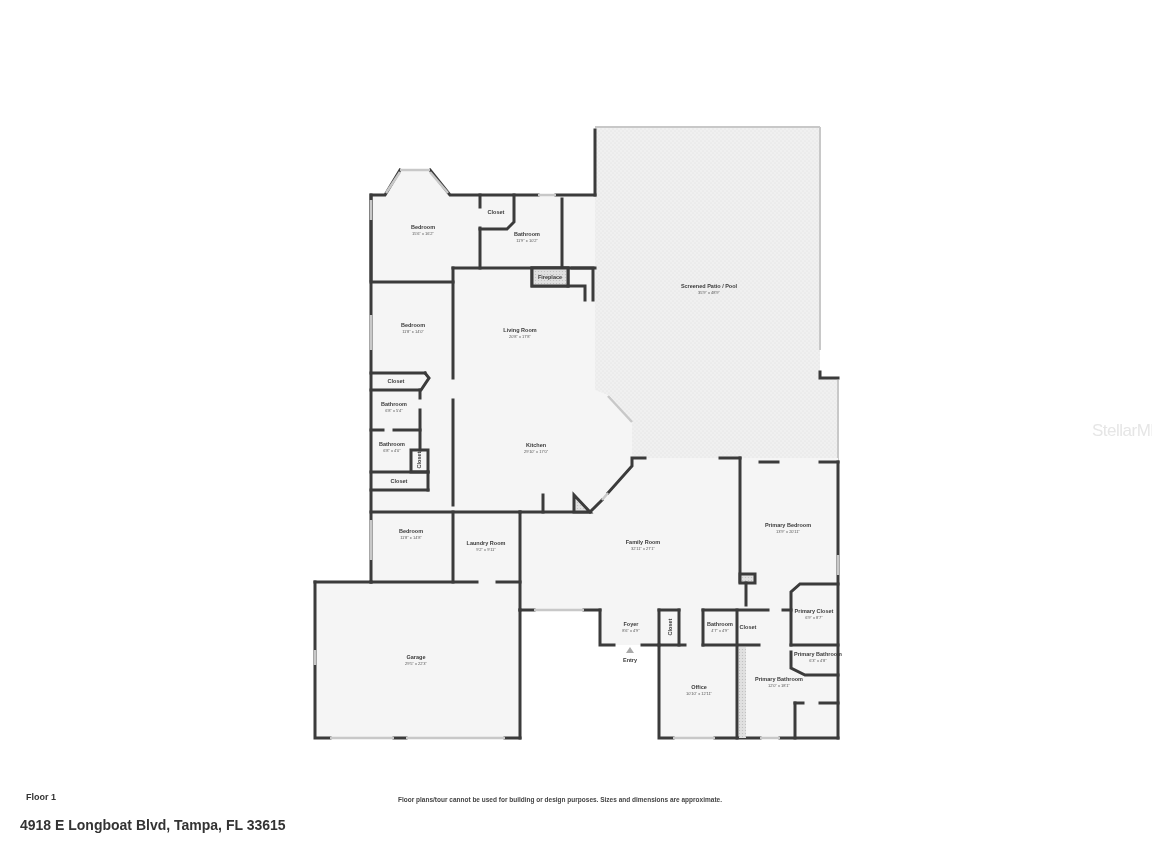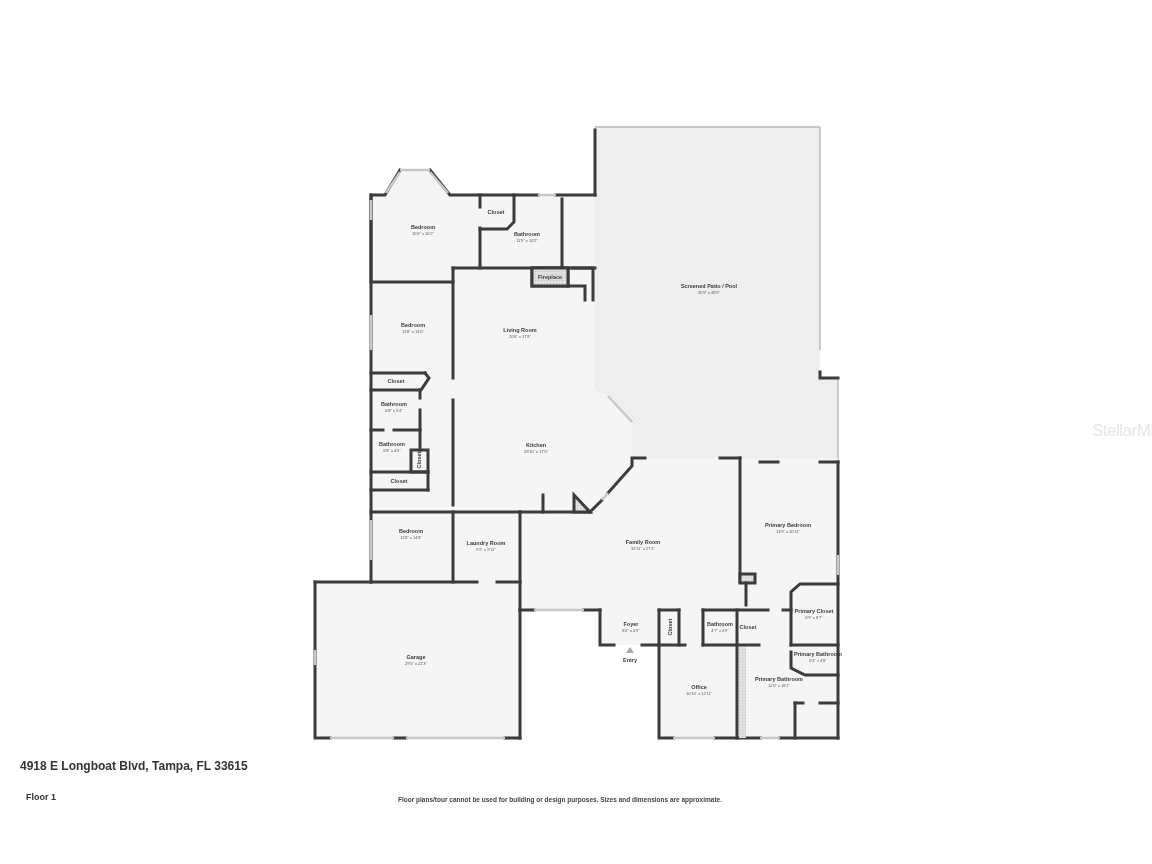"4918 E Longboat Blvd, Tampa," .footer-address { font-size: 12px -> 14px; top: 759px -> 817px }
